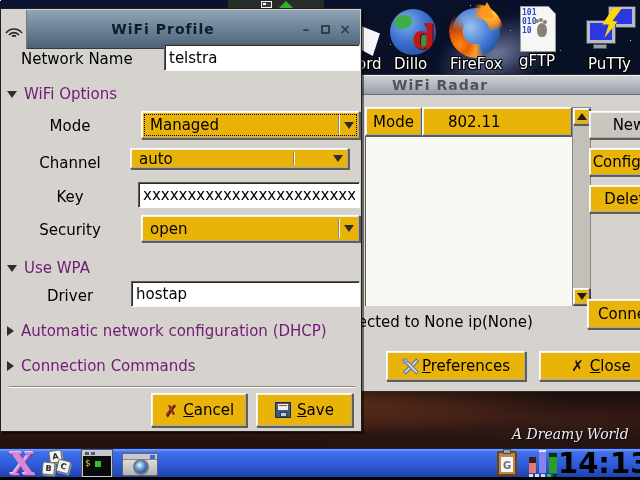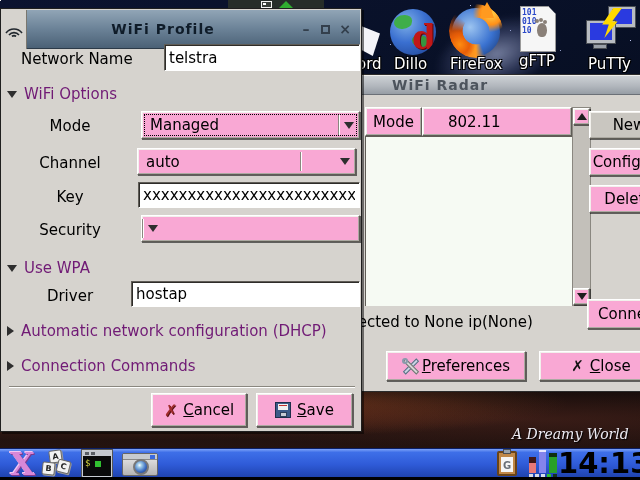"Managed" .gtk-raised { background: #f9a8d4 -> #eab308 }
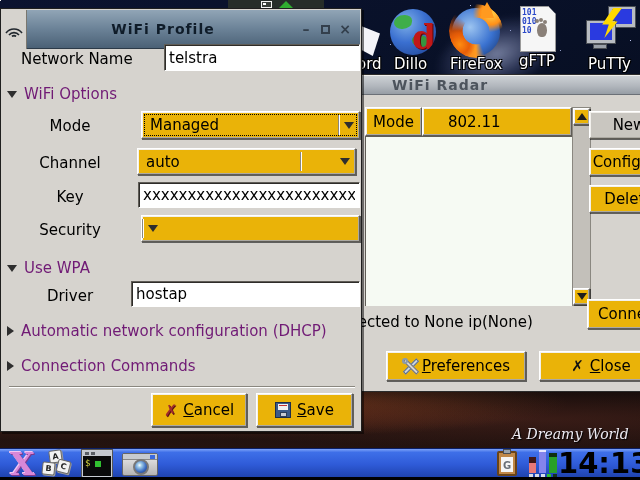"auto" div.combo { height: 27px -> 21px; left: 136px -> 129px }
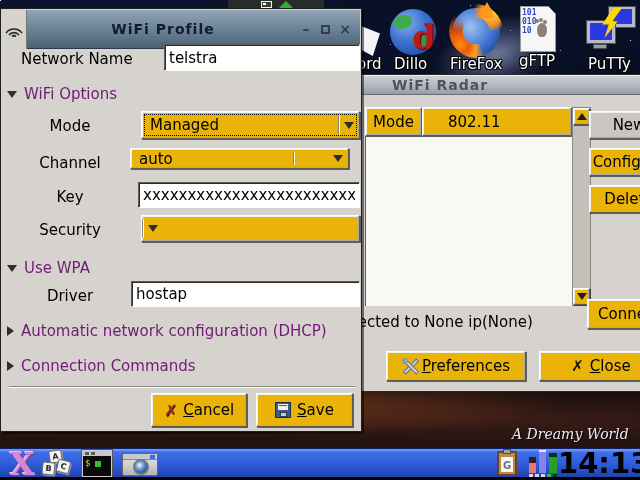"open" span.val { html: none -> <span>open</span> }
